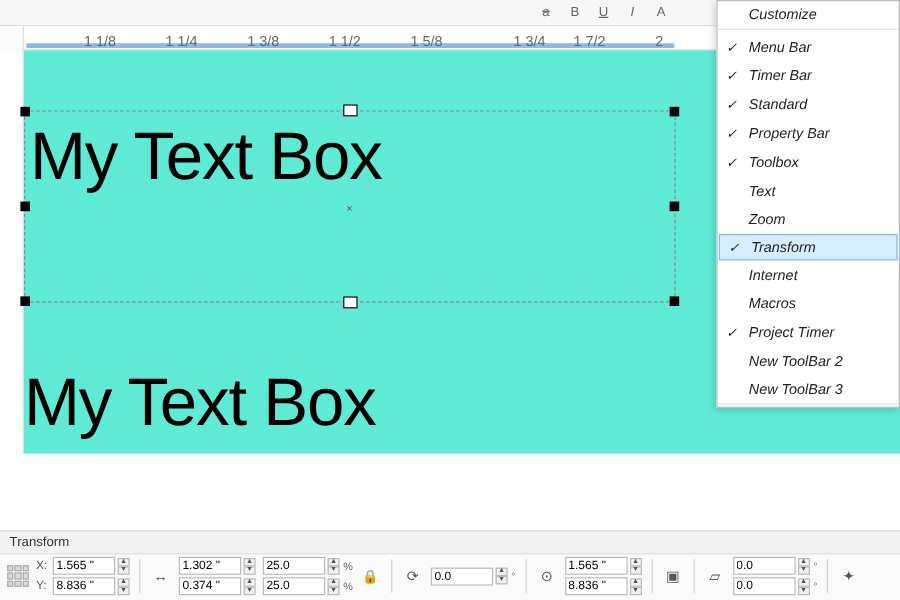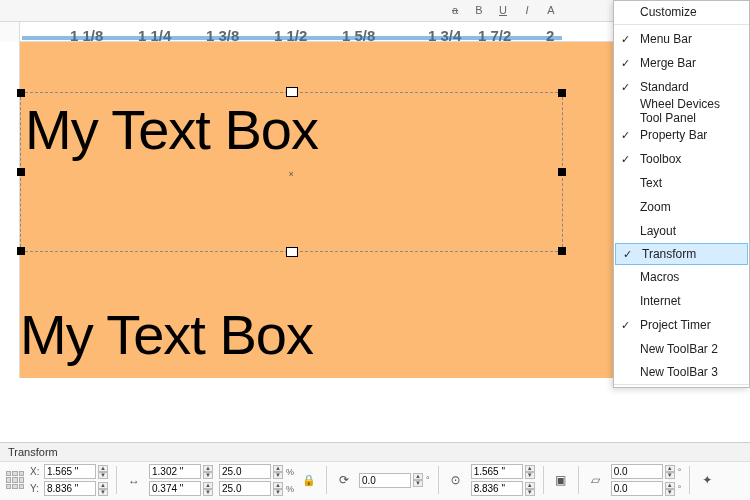"Customize" .menu { font-style: none -> italic; width: 137px -> 153px }
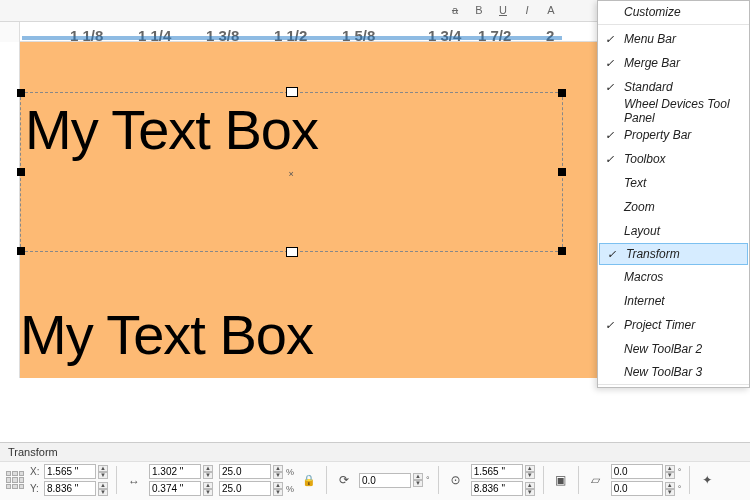"1 1/8" .ruler-h .lbl { font-size: 15px -> 12px; font-weight: bold -> none }
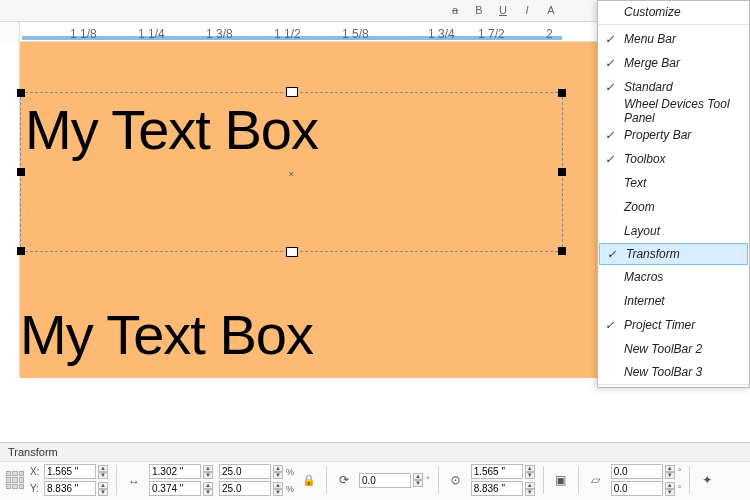"Merge Bar" span { text: Merge -> Timer }
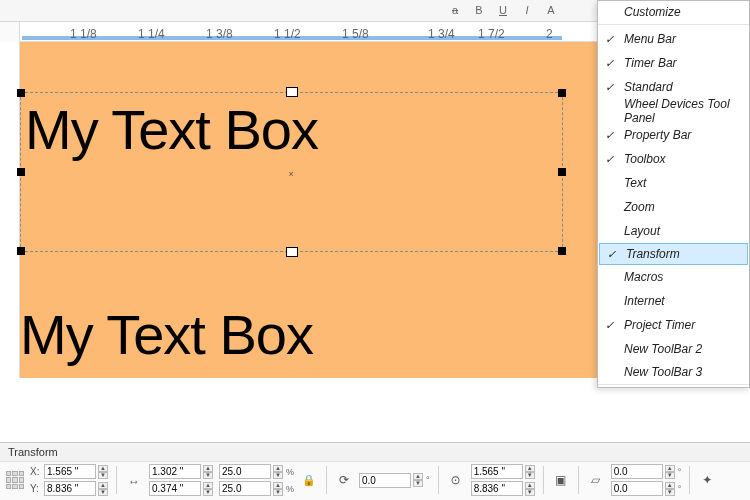"My Text Box" .canvas { background: #fdba74 -> #5eead4 }
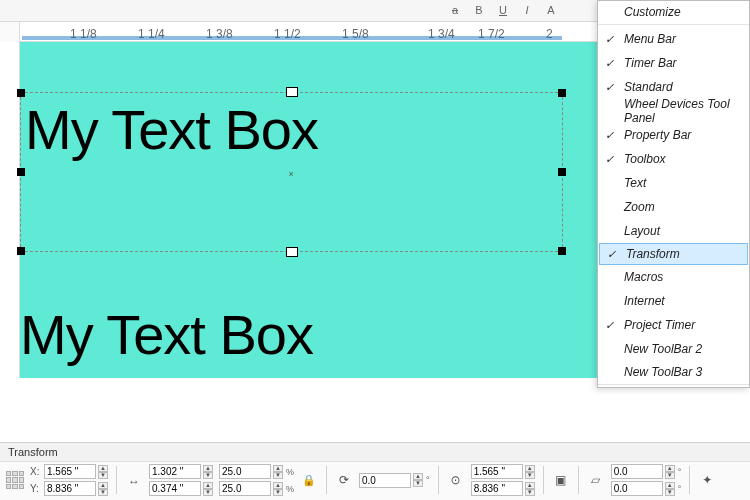"Wheel Devices Tool Panel" div.item { html: <div> <span>Wheel Devices Tool Panel</span> </div> -> none }
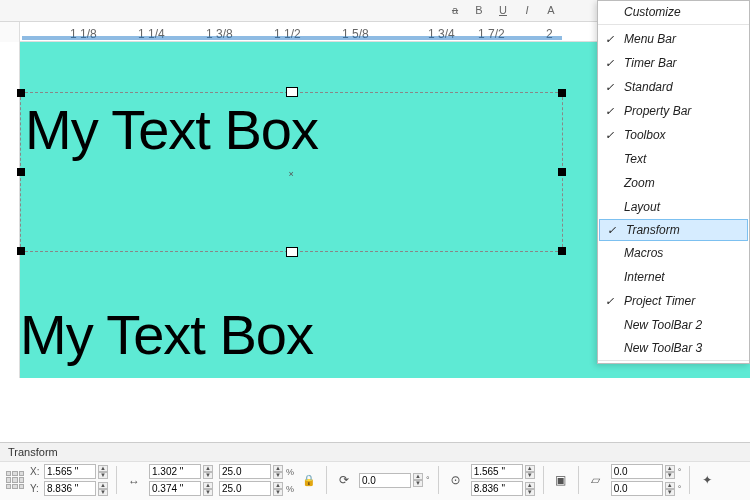"Layout" div.item { html: <div> <span>Layout</span> </div> -> none }
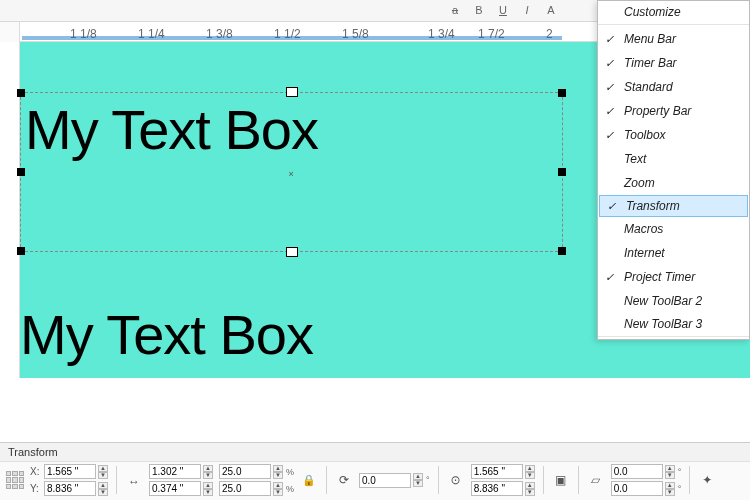"Macros" div.item { order: before "Internet" -> after "Internet" }
